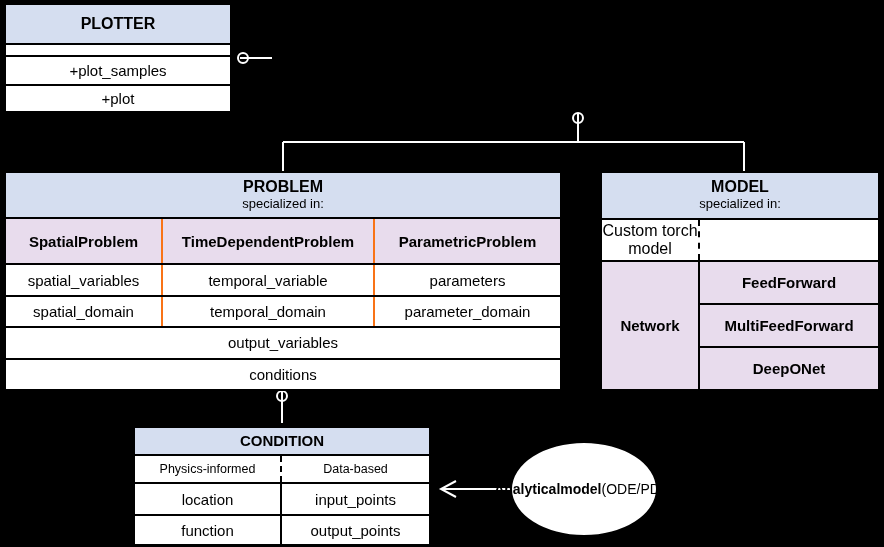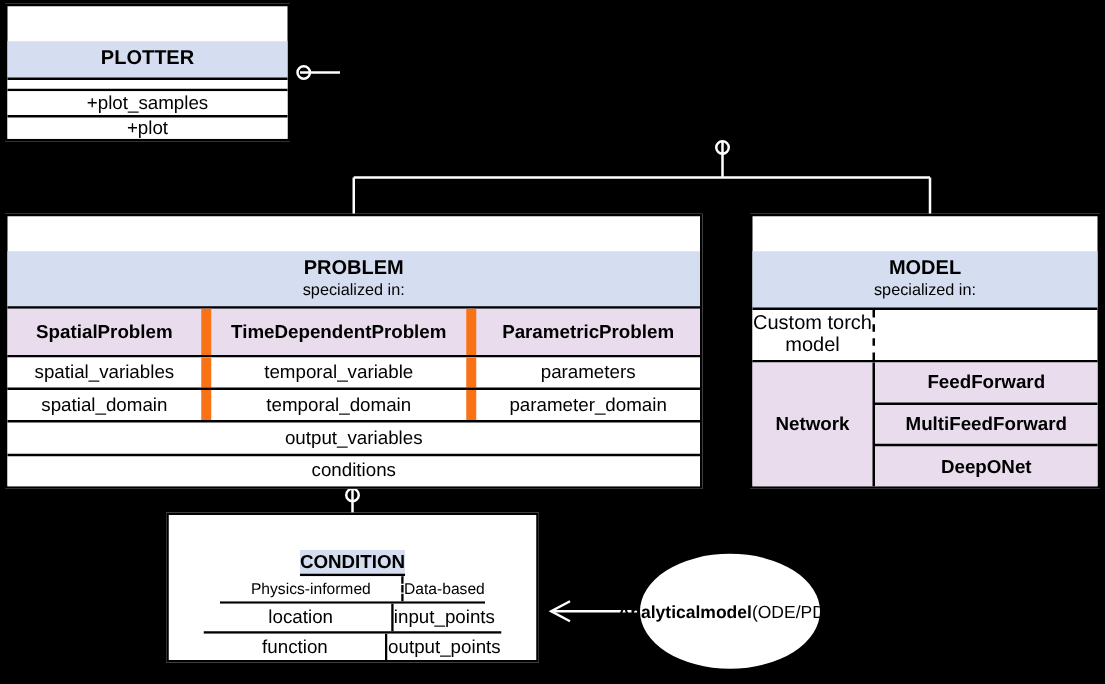"PLOTTER" .hdr { margin-top: 28px -> none }
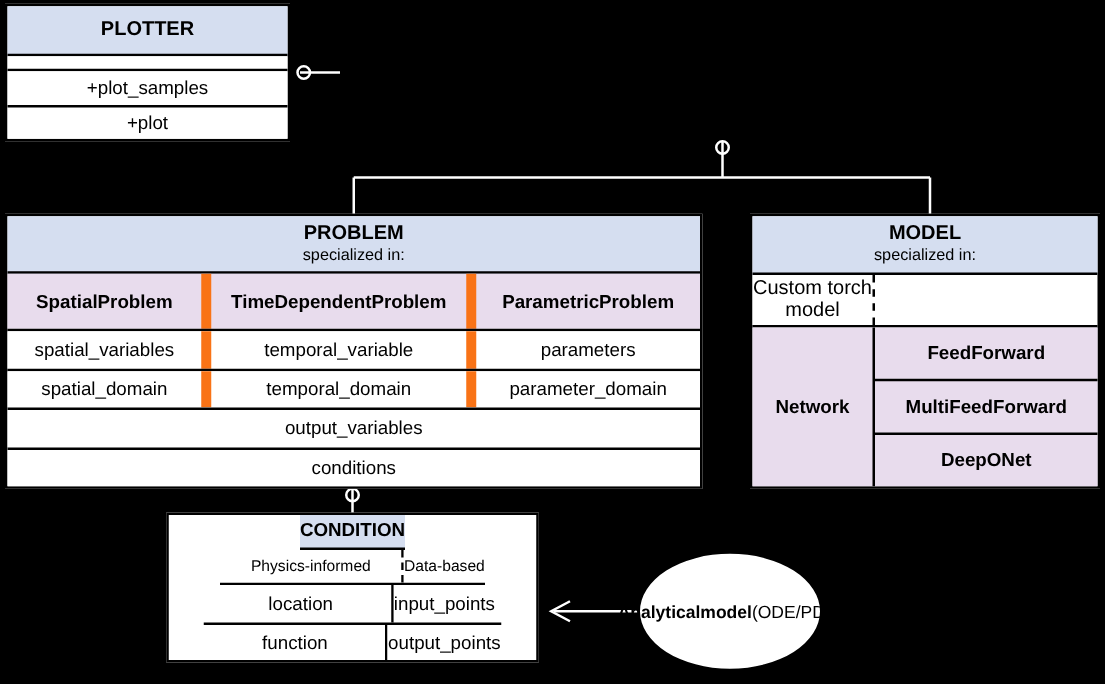"TimeDependentProblem" .cell + .cell { border-left: 8px solid #f97316 -> 2px solid #f97316 }
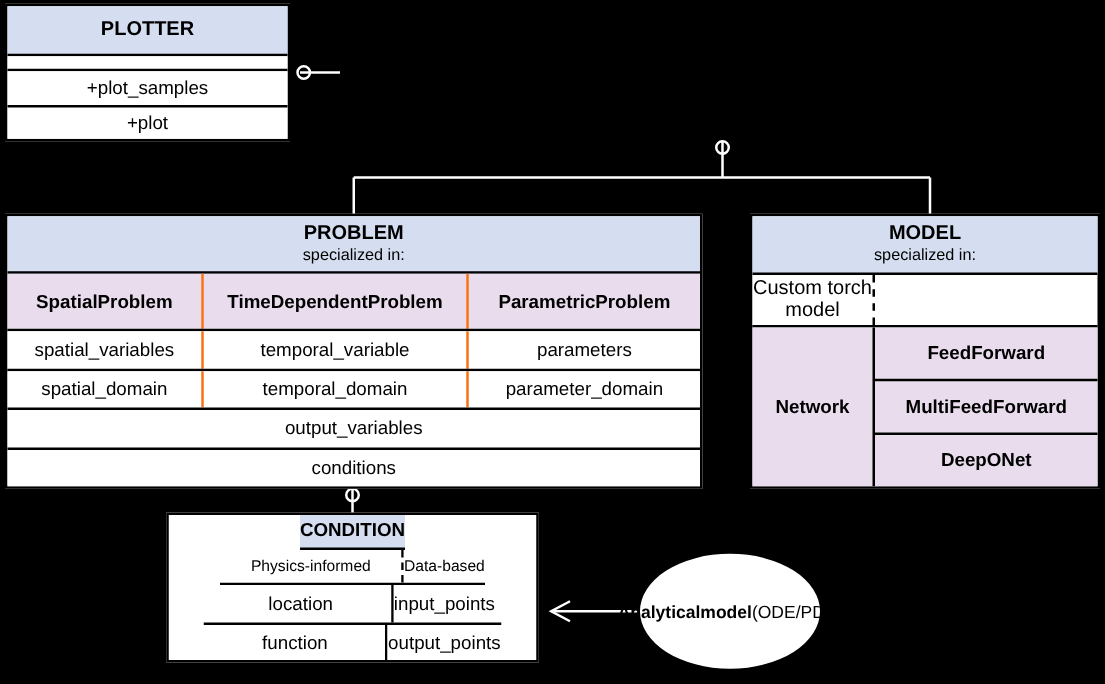"CONDITION" #condition { align-items: center -> none; top: 410px -> 426px }
